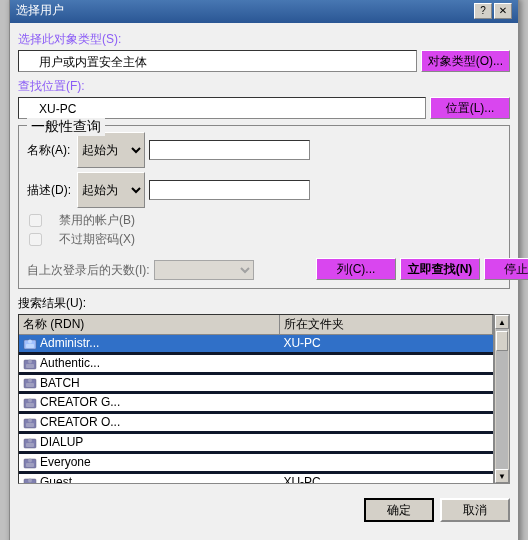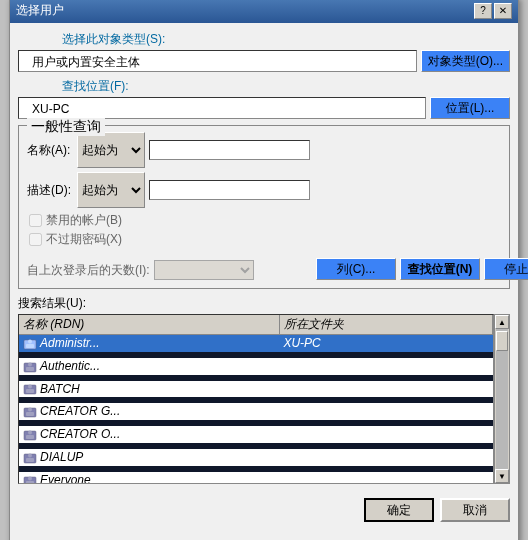"选择此对象类型(S):" .field-label { color: #0369a1 -> #8b5cf6; margin-left: 44px -> none }
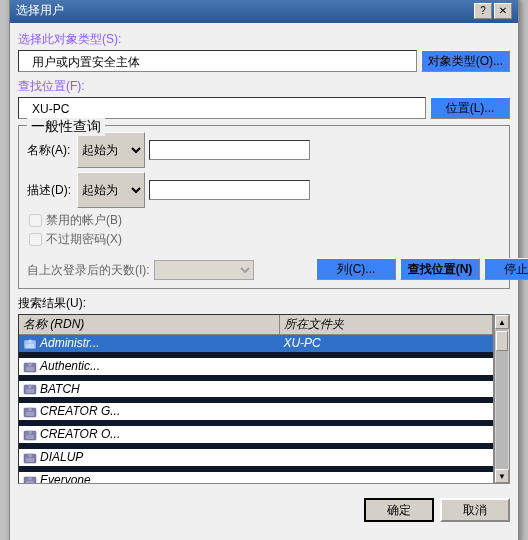"用户或内置安全主体" .field-value { padding: 2px 13px -> 2px 20px }
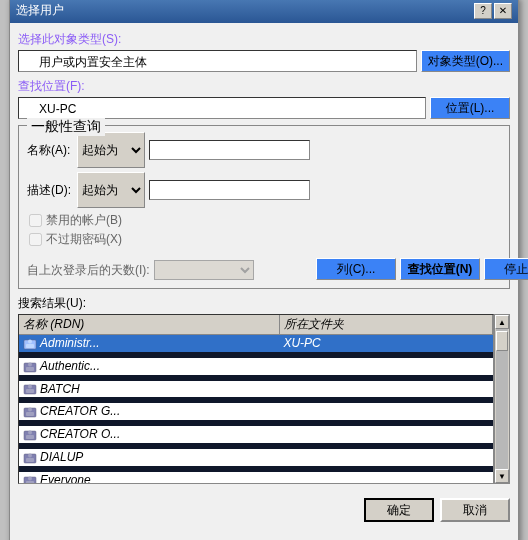"对象类型(O)..." .btn-wide { background: #3b82f6 -> #d946ef }
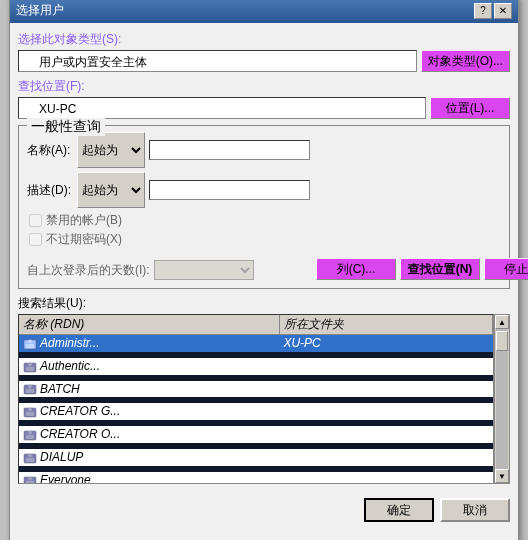"禁用的帐户(B)" .checkbox-row { gap: 4px -> 17px }
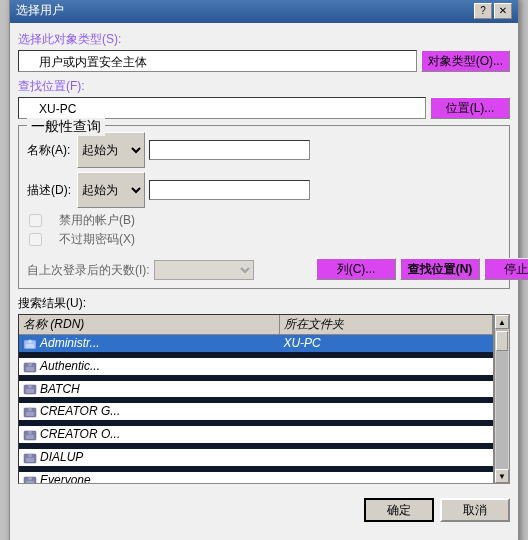"查找位置(N)" button.btn-wide { text: 查找位置 -> 立即查找 }
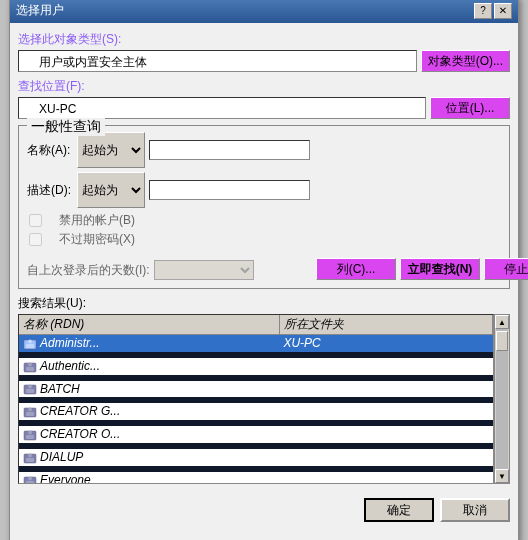"名称 (RDN)" div.results-table-wrap { font-style: italic -> none }
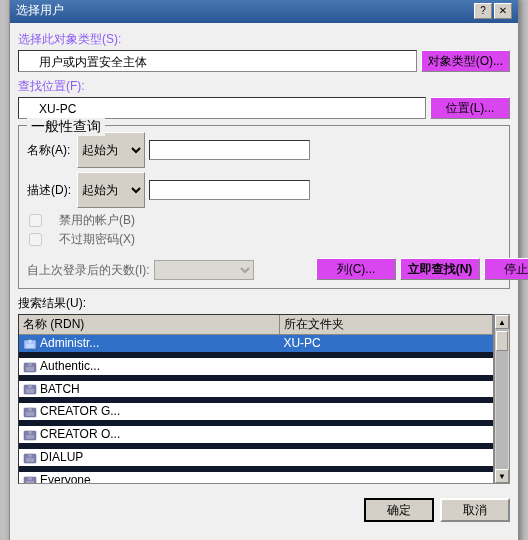"Administr..." .results-table td { border-bottom: 6px solid #0f172a -> 3px solid #0f172a }
